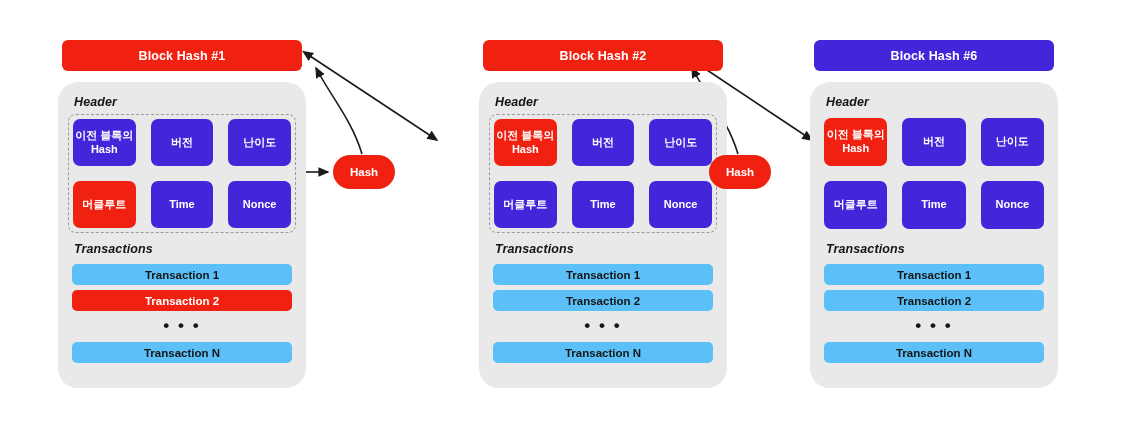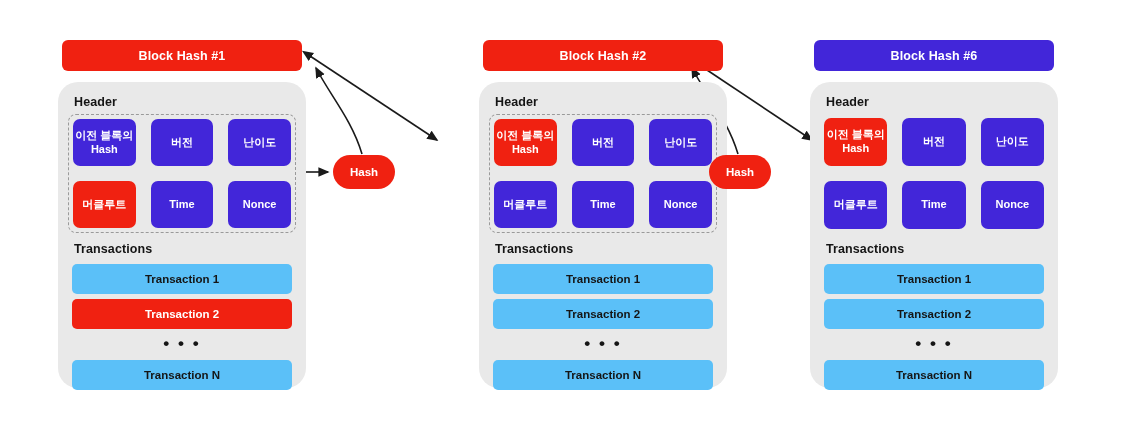"Header" .section-title { font-style: none -> italic }
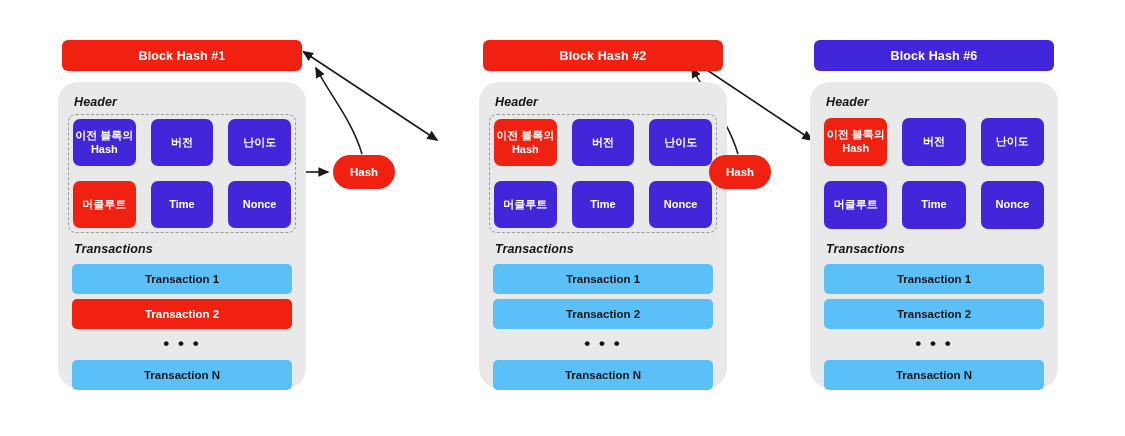"Transaction 1" .tx-row { height: 30px -> 21px }
